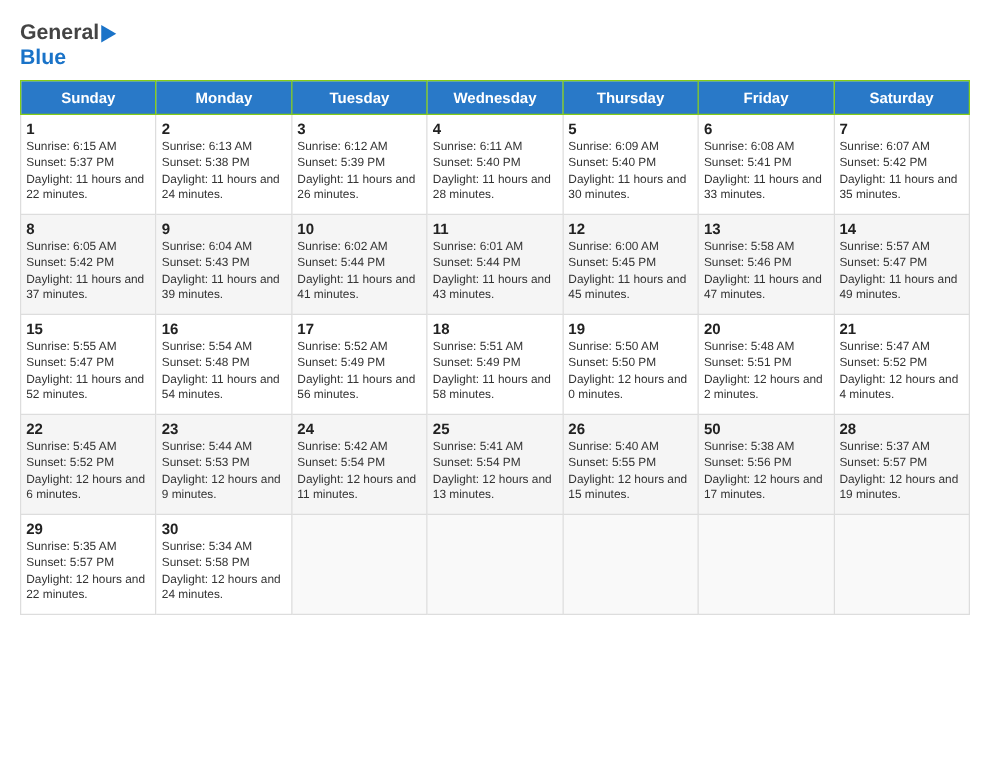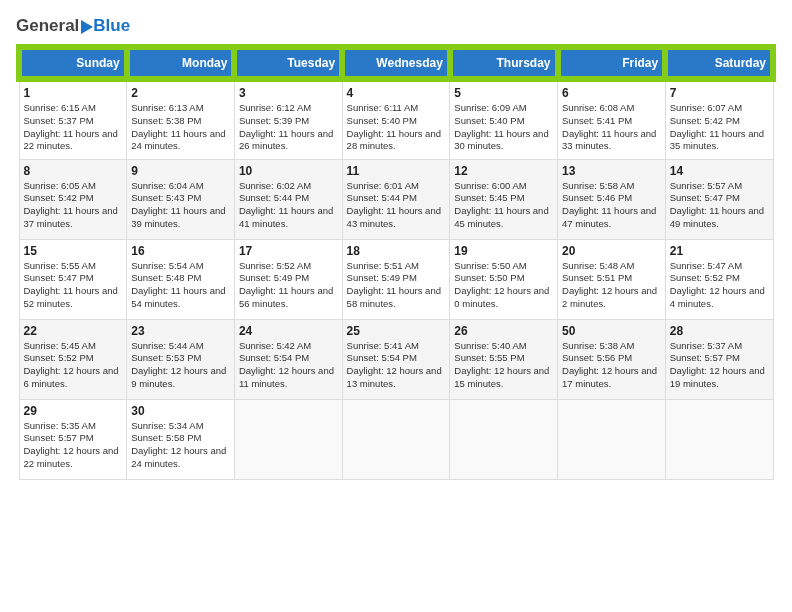"General" .logo { flex-direction: row -> column }
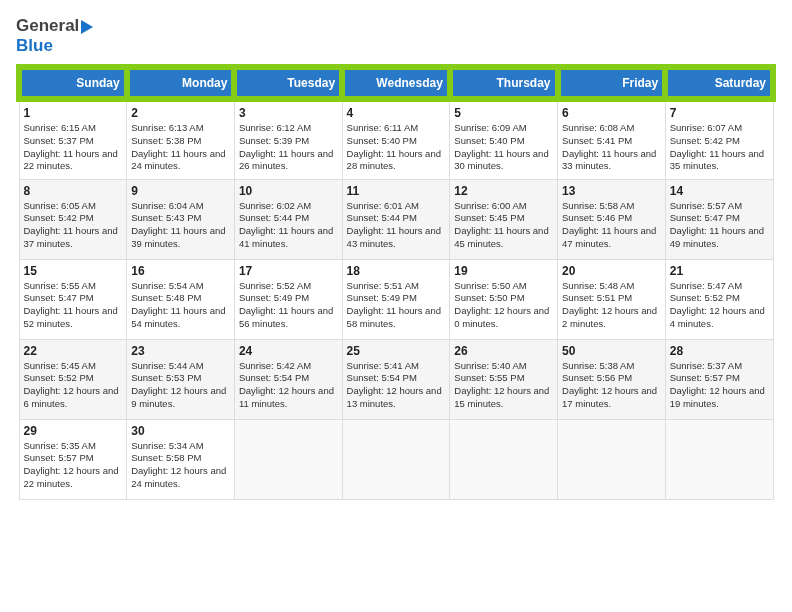"Sunday" thead th { border: 6px solid #84cc16 -> 1px solid #84cc16; text-align: right -> center }
